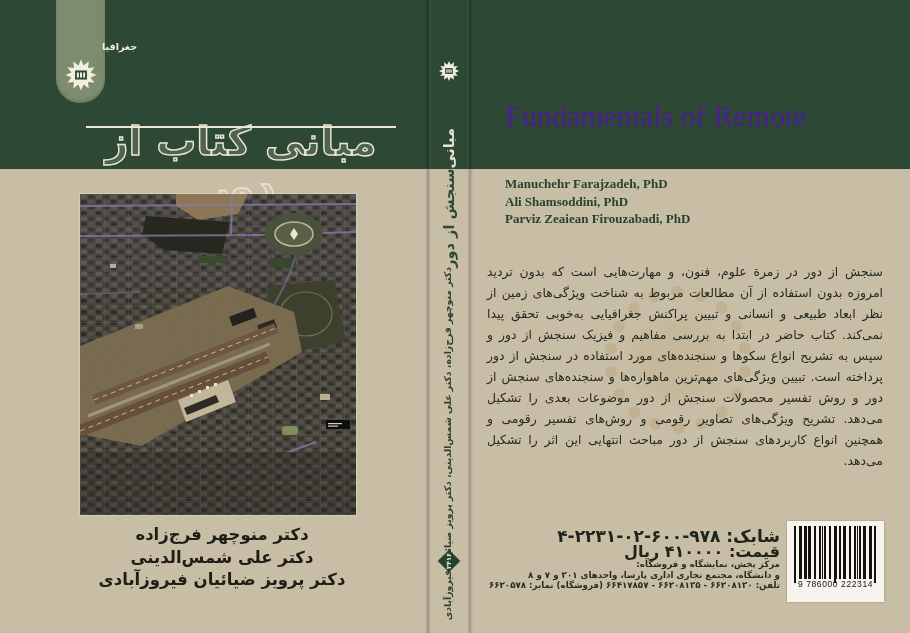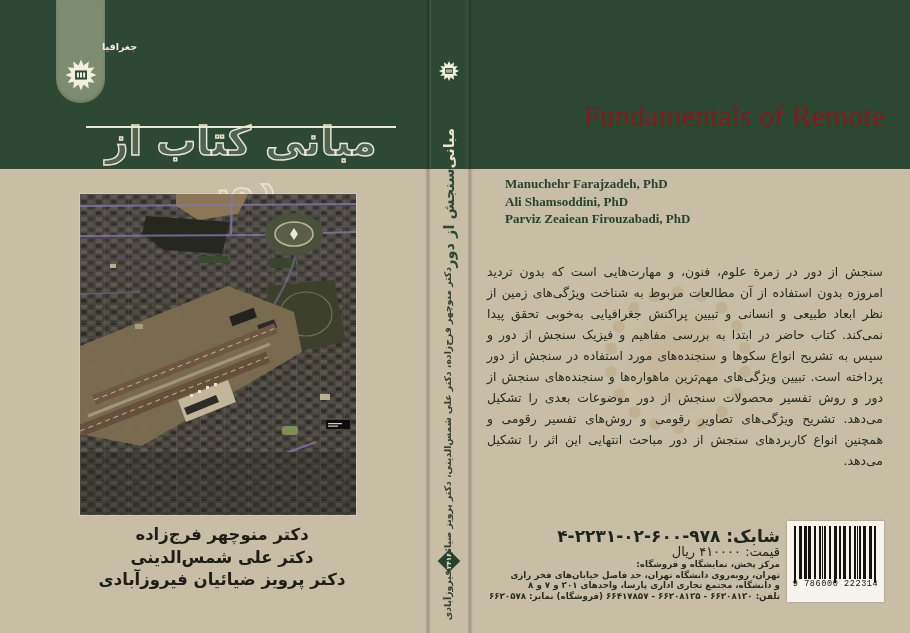"Fundamentals of Remote" .en-title { color: #7f1d1d -> #4c1d95; text-align: right -> left }
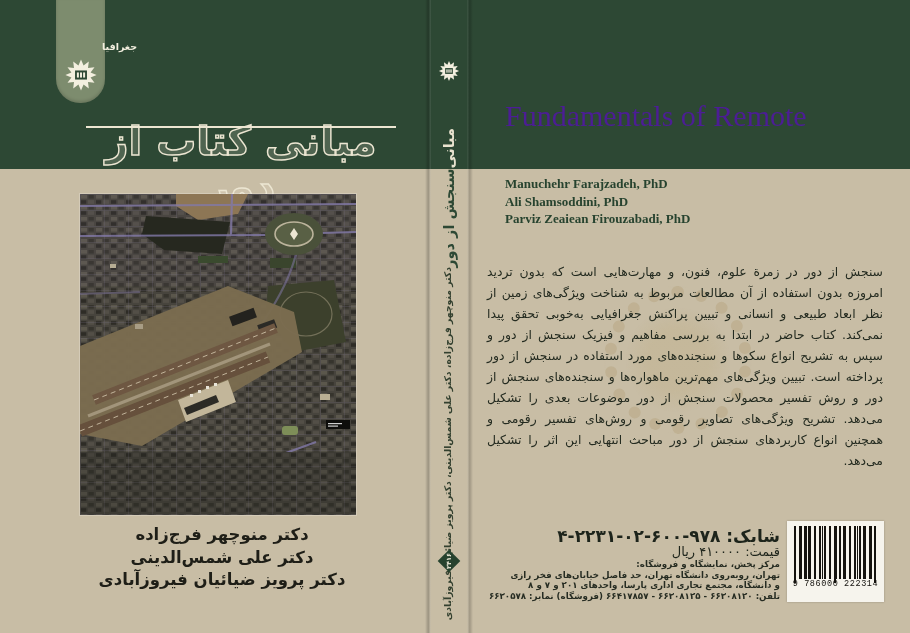"قیمت: ۴۱۰۰۰۰ ریال" .pub-info .price { font-size: 13px -> 16px; font-weight: 400 -> 700 }
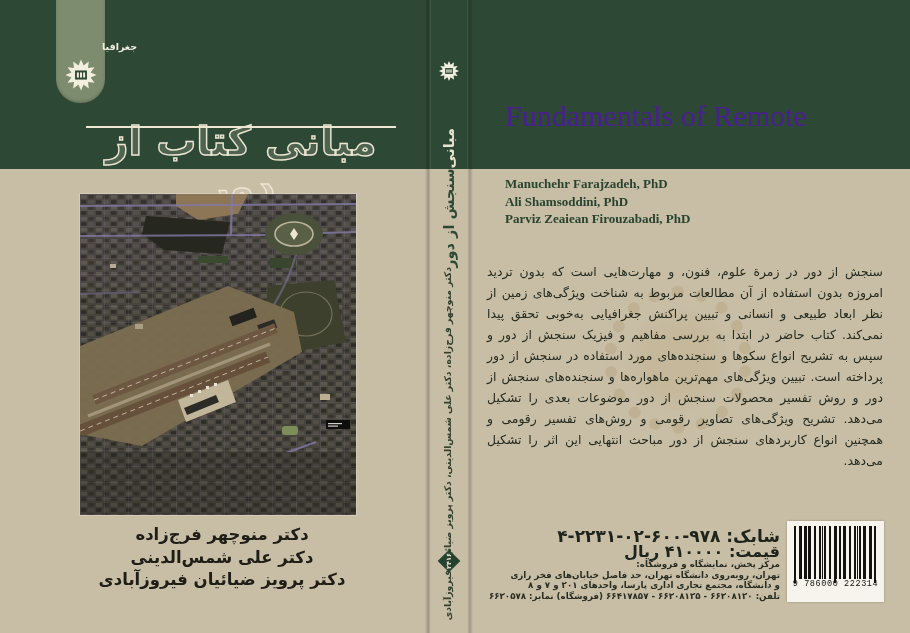"تهران، روبه‌روی دانشگاه تهران، حد" div.dist { html: <div>تهران، روبه‌روی دانشگاه تهران، حد فاصل خیابان‌های فخر رازی</div> -> none }
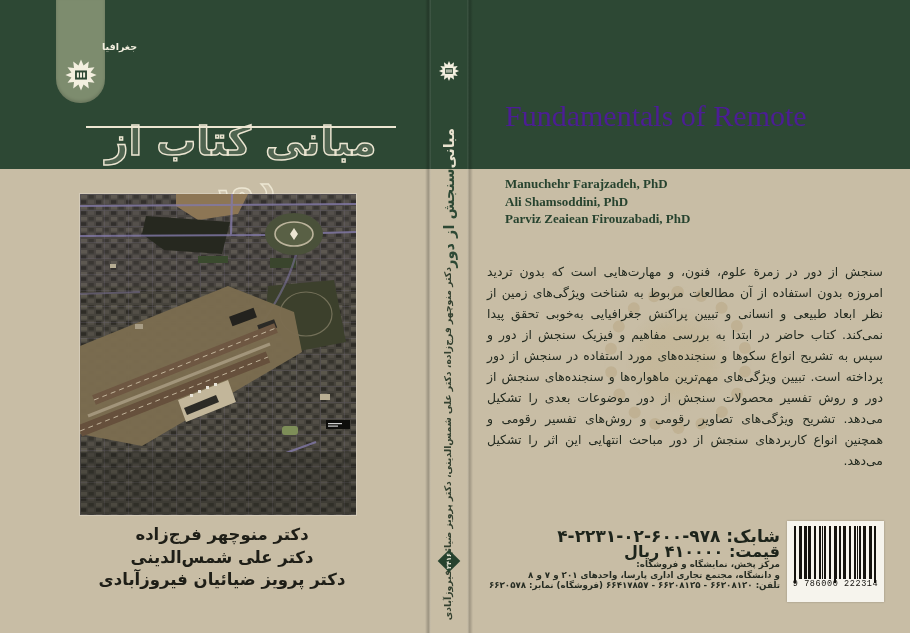"9 786000 222314" .digits { font-family: Liberation Mono, monospace -> Liberation Sans, sans-serif }
